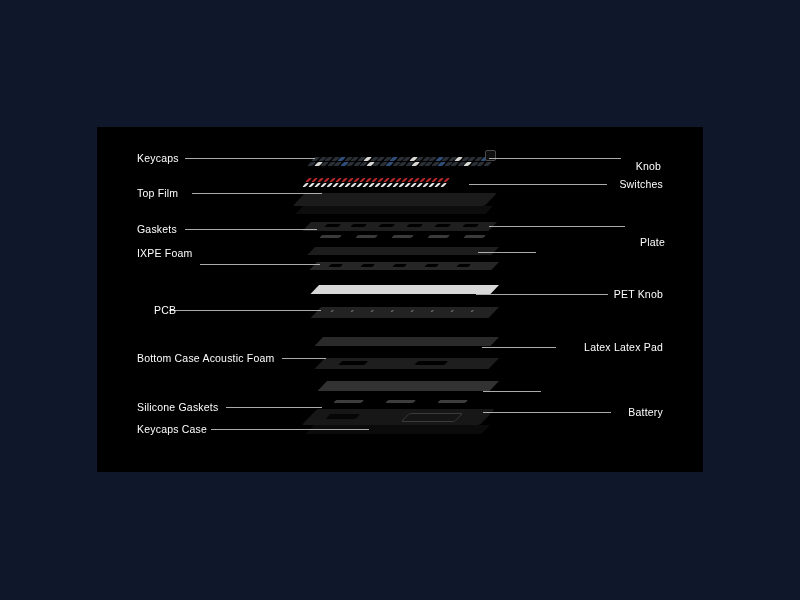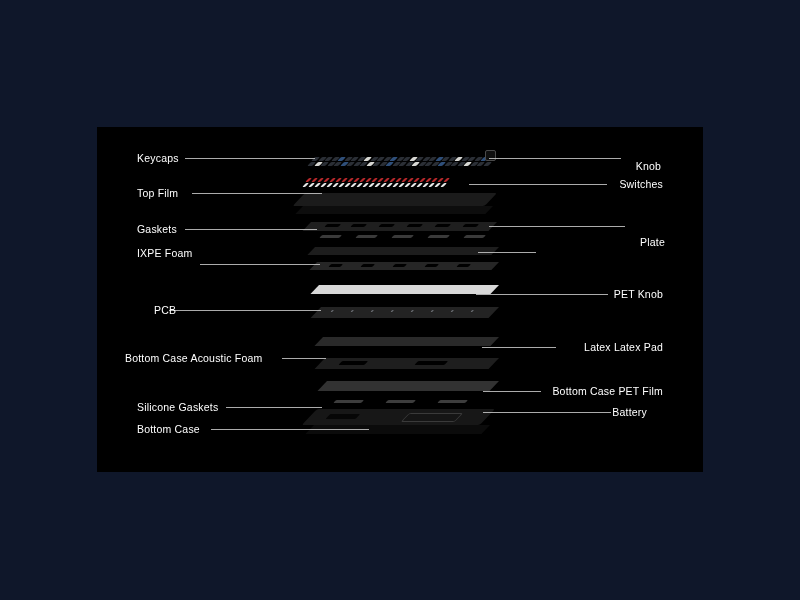"Bottom Case Acoustic Foam" div.label { left: 28px -> 40px }
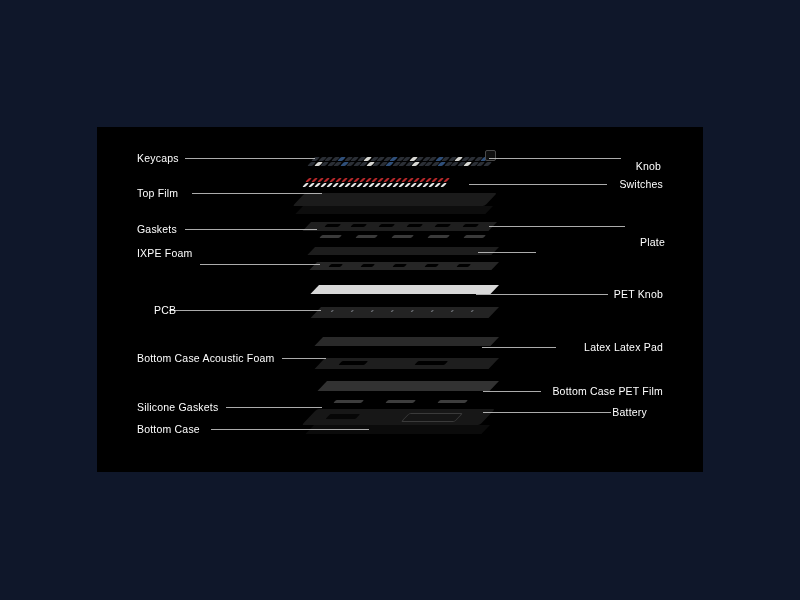"Bottom Case PET Film" div.label { html: <div>Bottom Case PET Film</div> -> none }
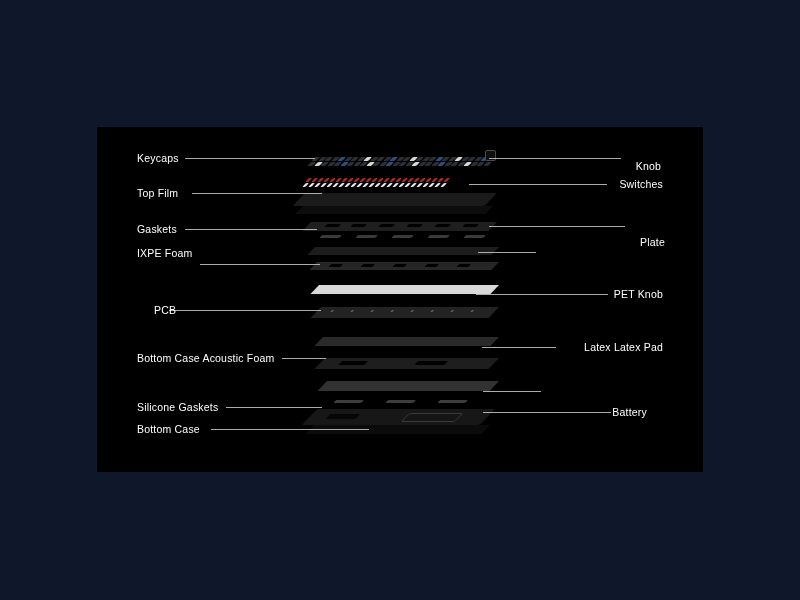"Battery" div.label { left: 448px -> 464px }
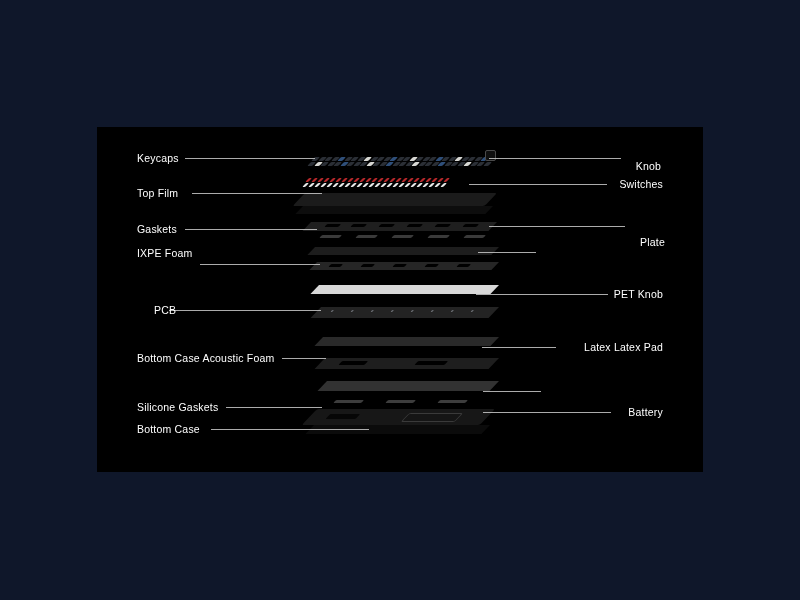"Bottom Case" div.label { text: Bottom -> Keycaps }
